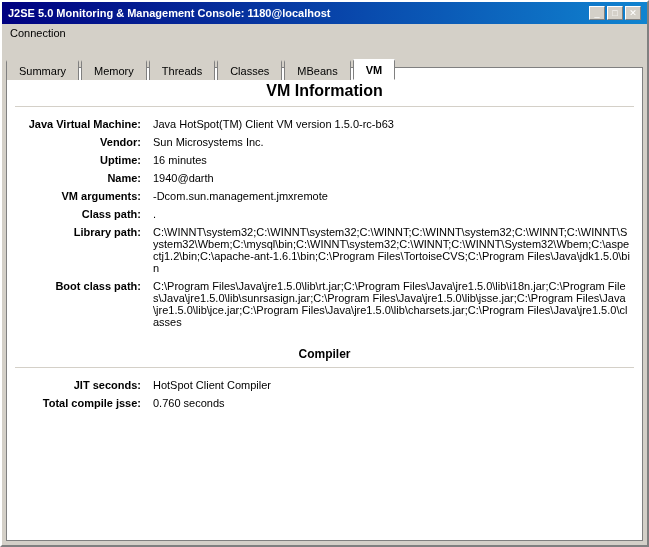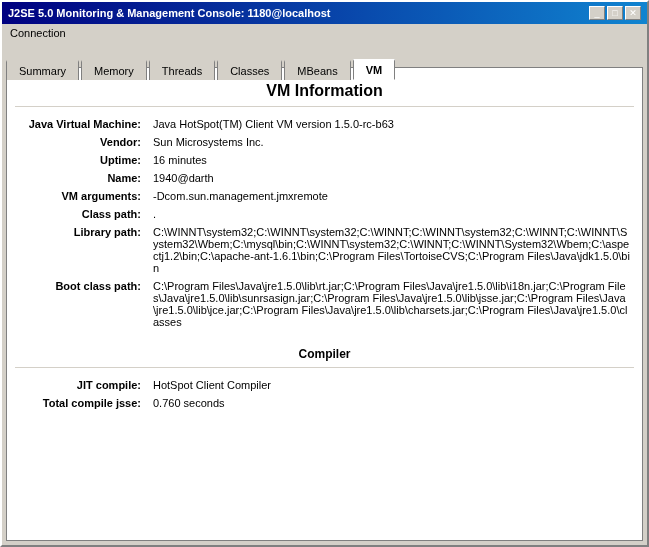"JIT compile:" td { text: compile -> seconds }
